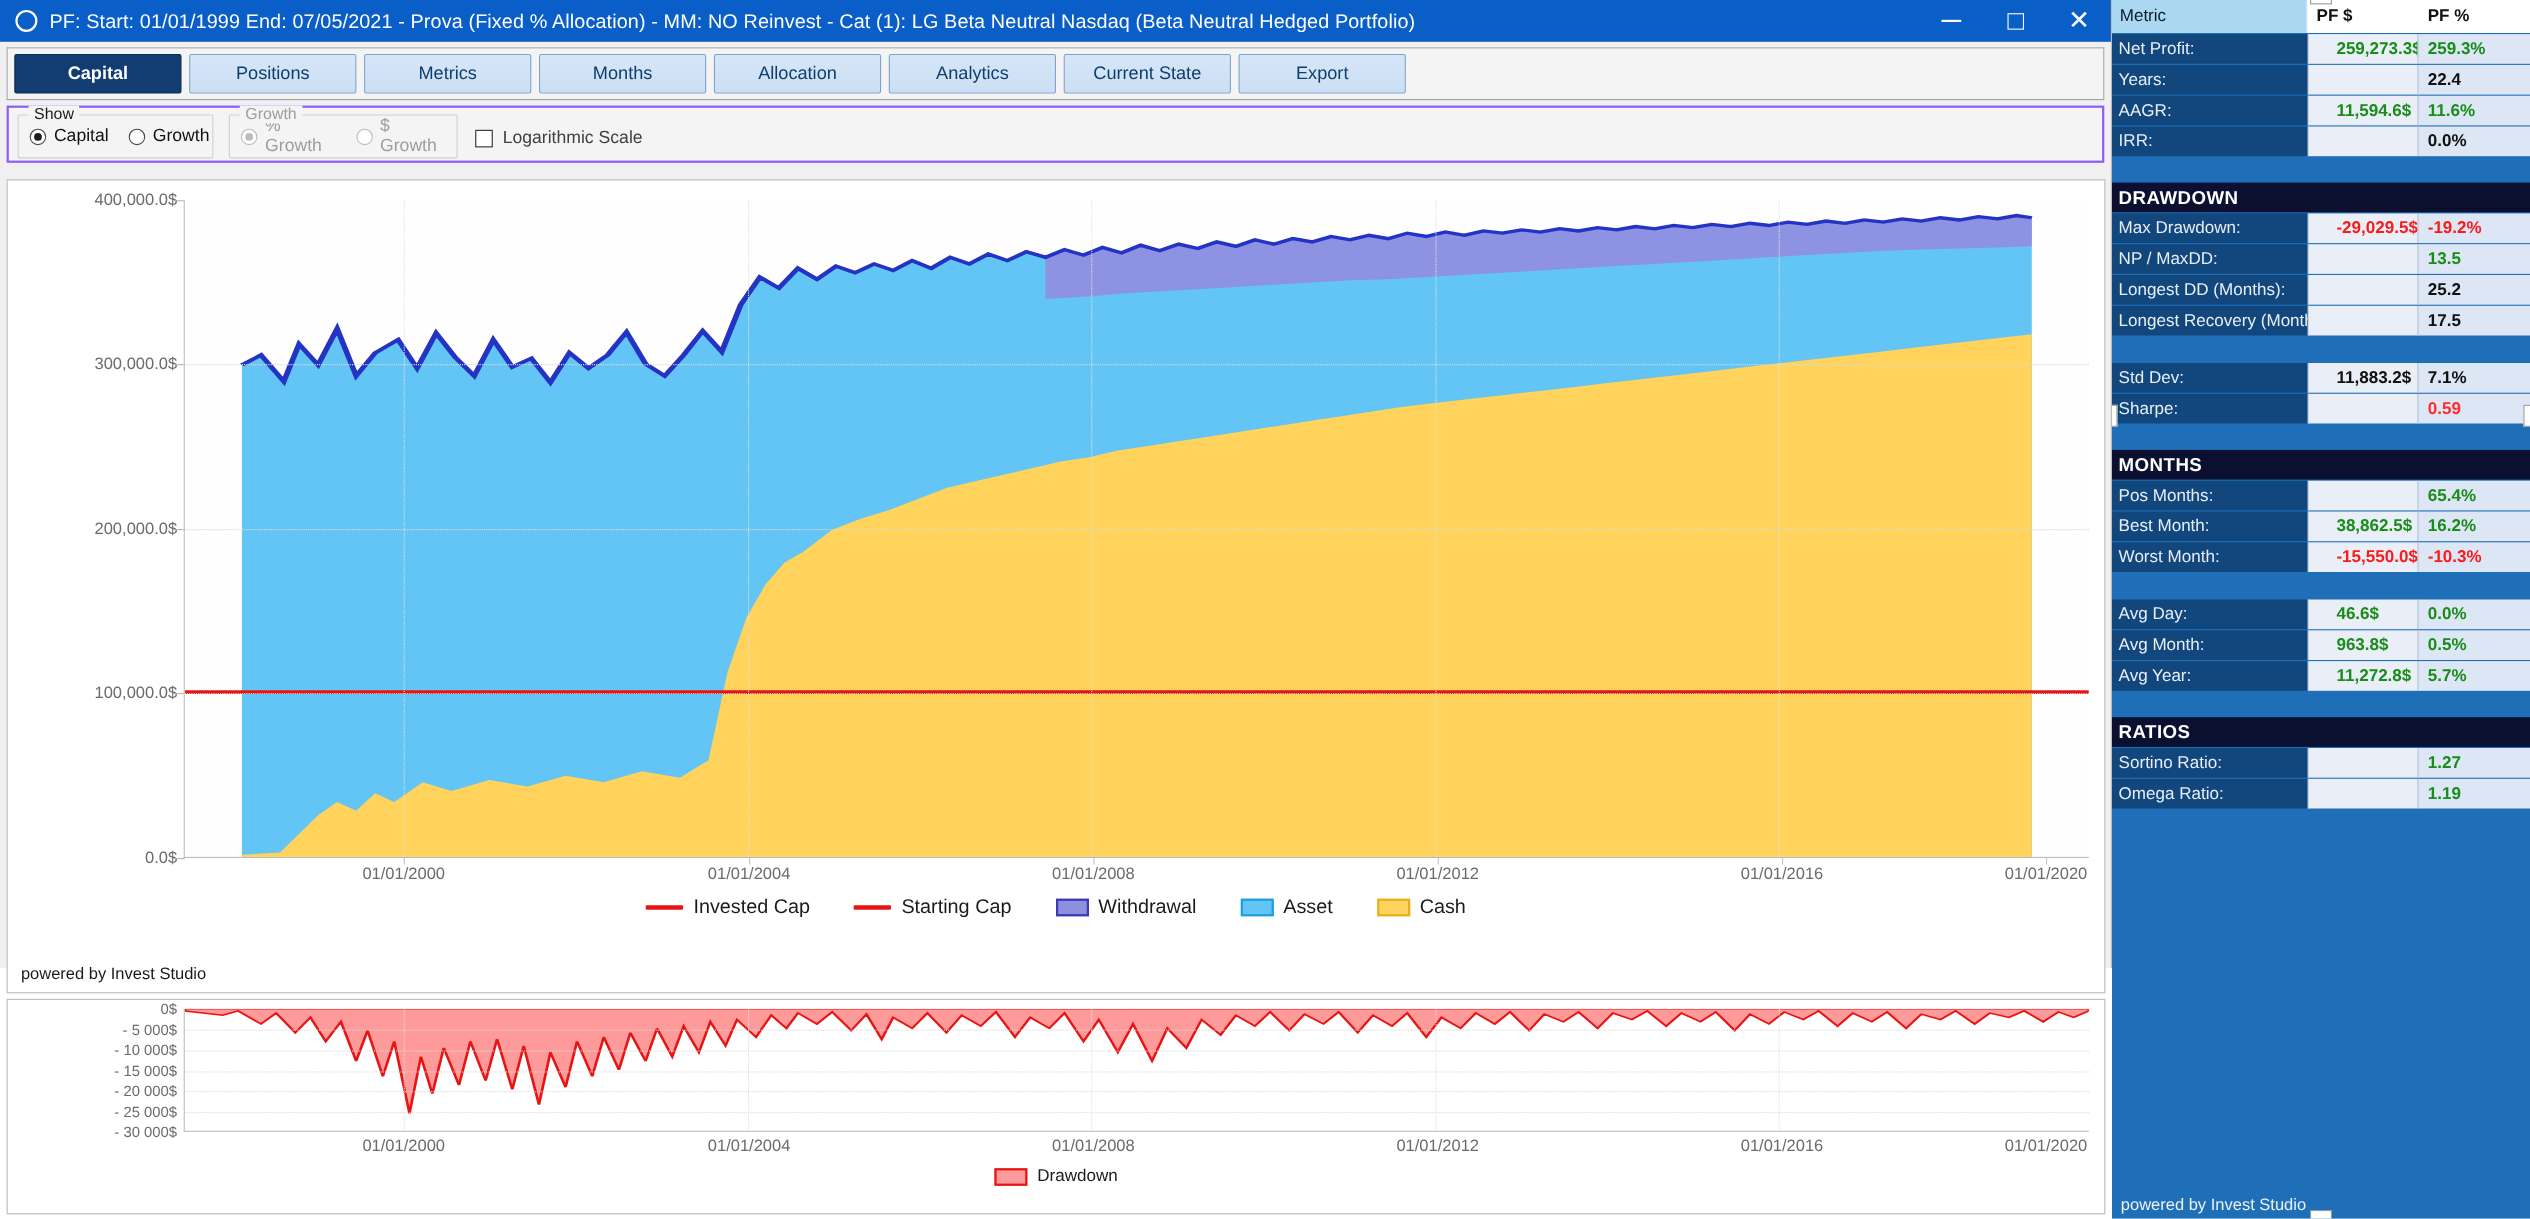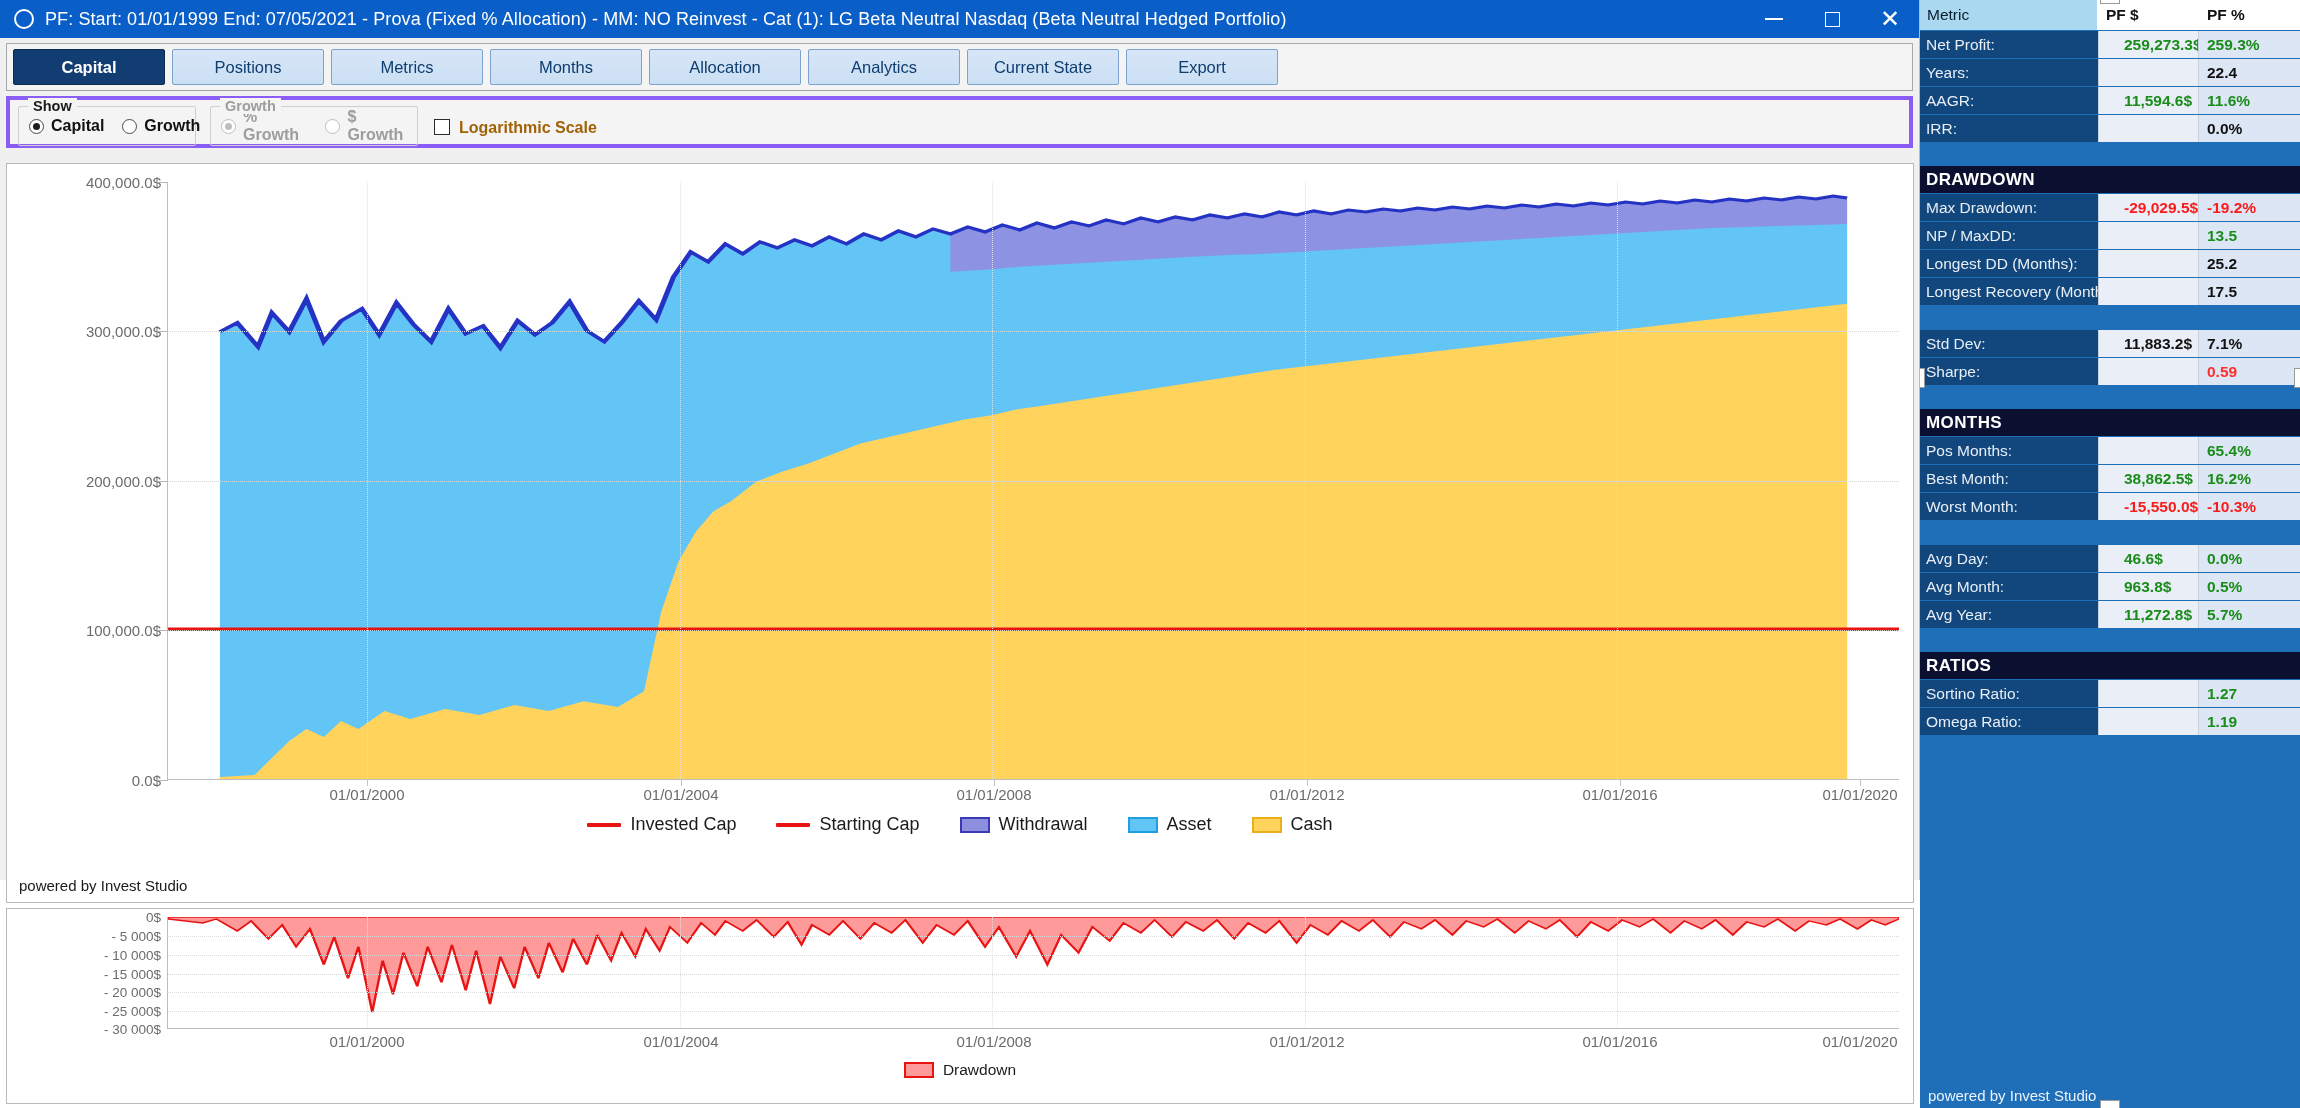"Show" #optionsbar { border: 4px solid #8b5cf6 -> 2px solid #8b5cf6; font-weight: bold -> none }
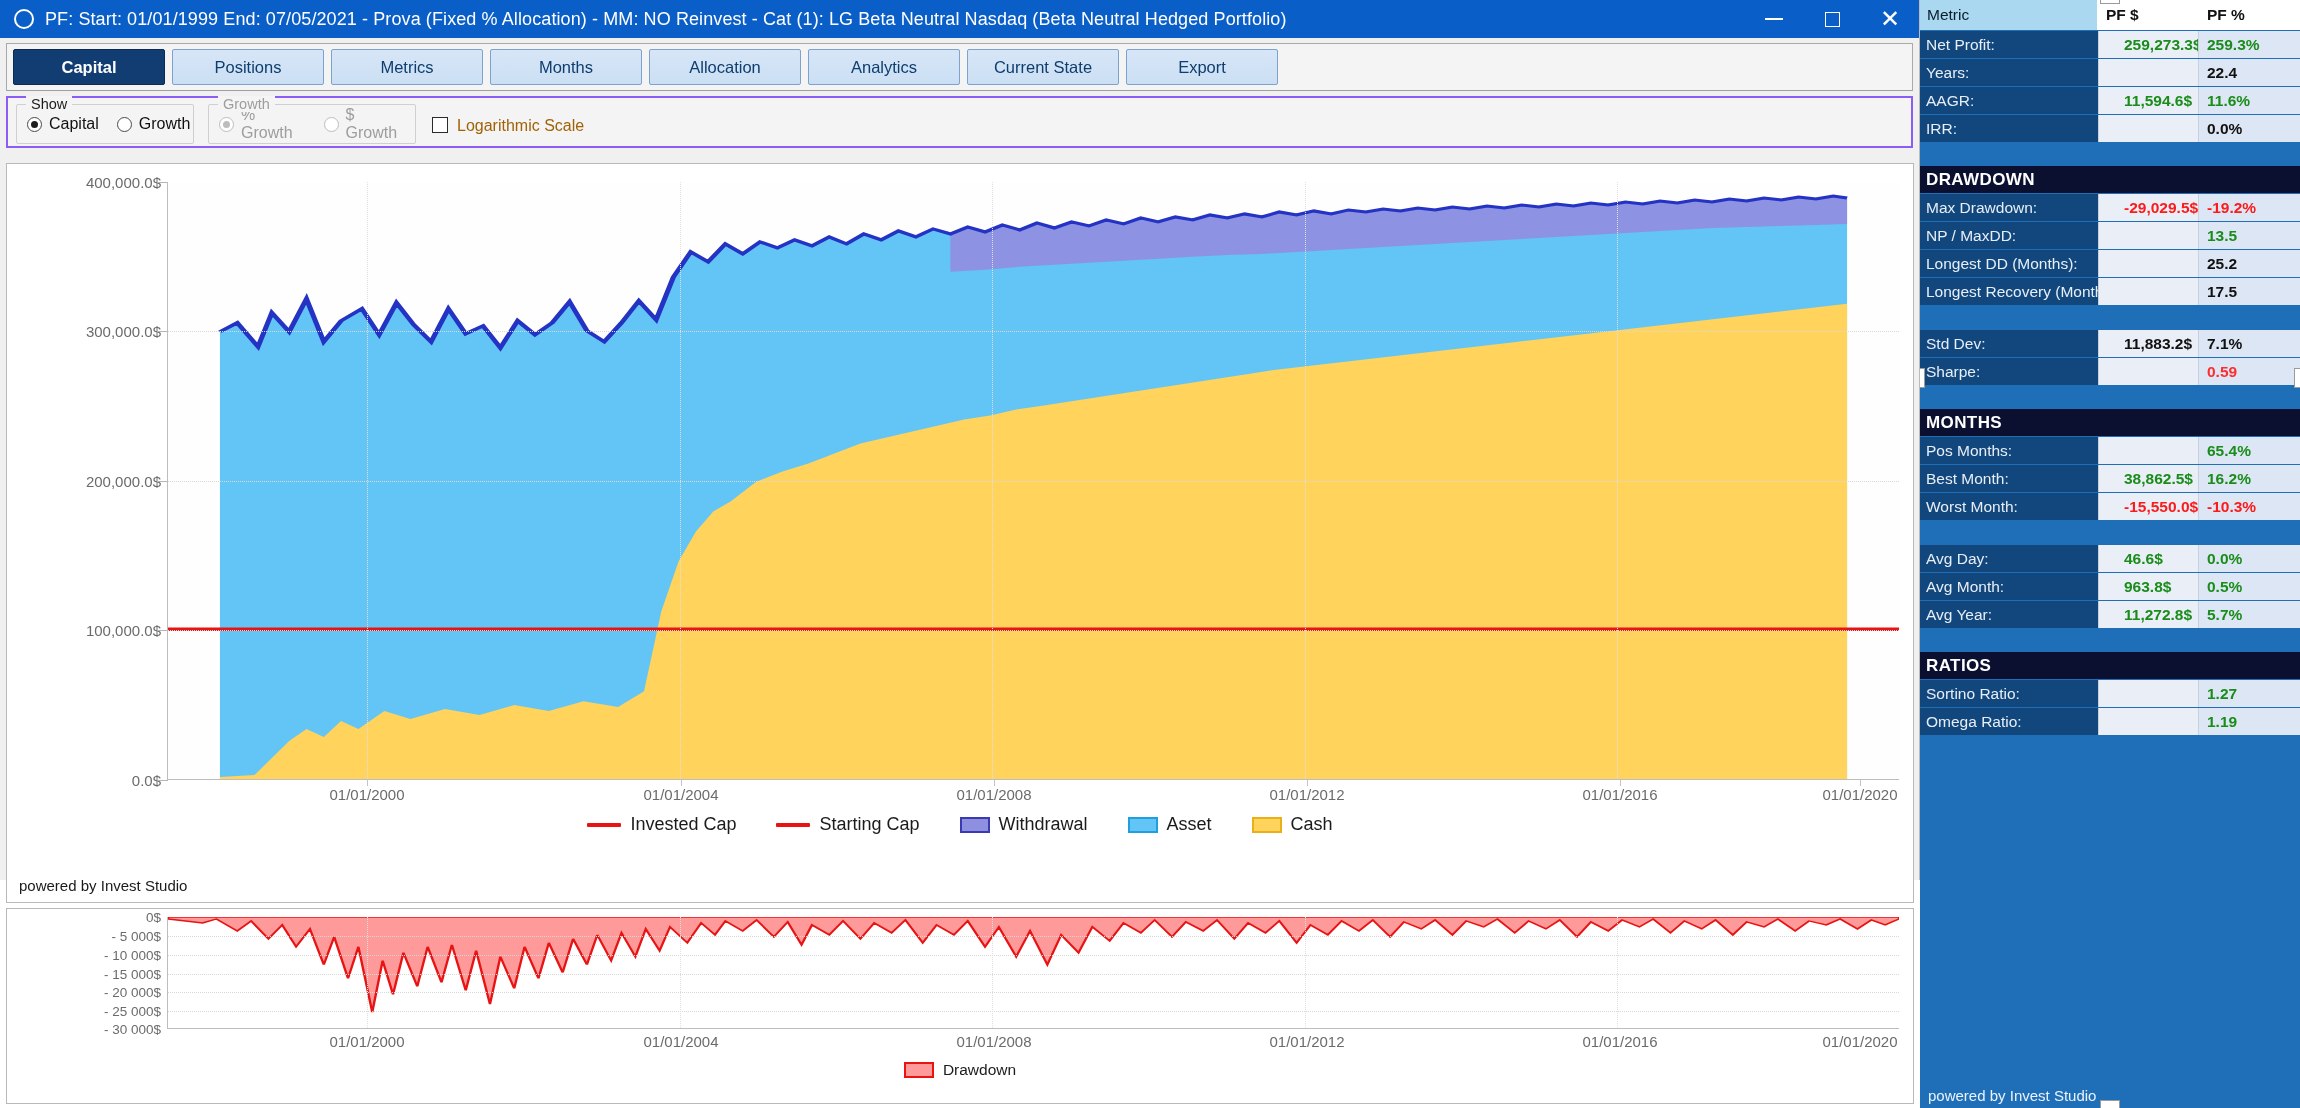"Logarithmic Scale" .checkline { align-items: flex-start -> center; color: #a16207 -> #404040 }
